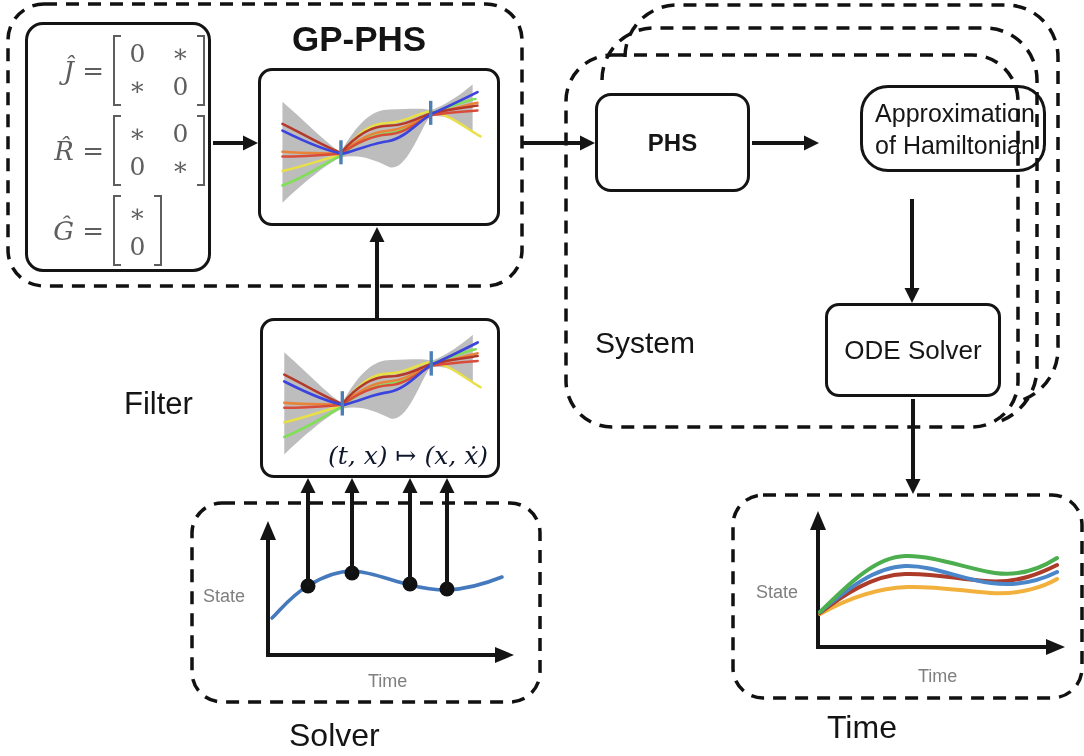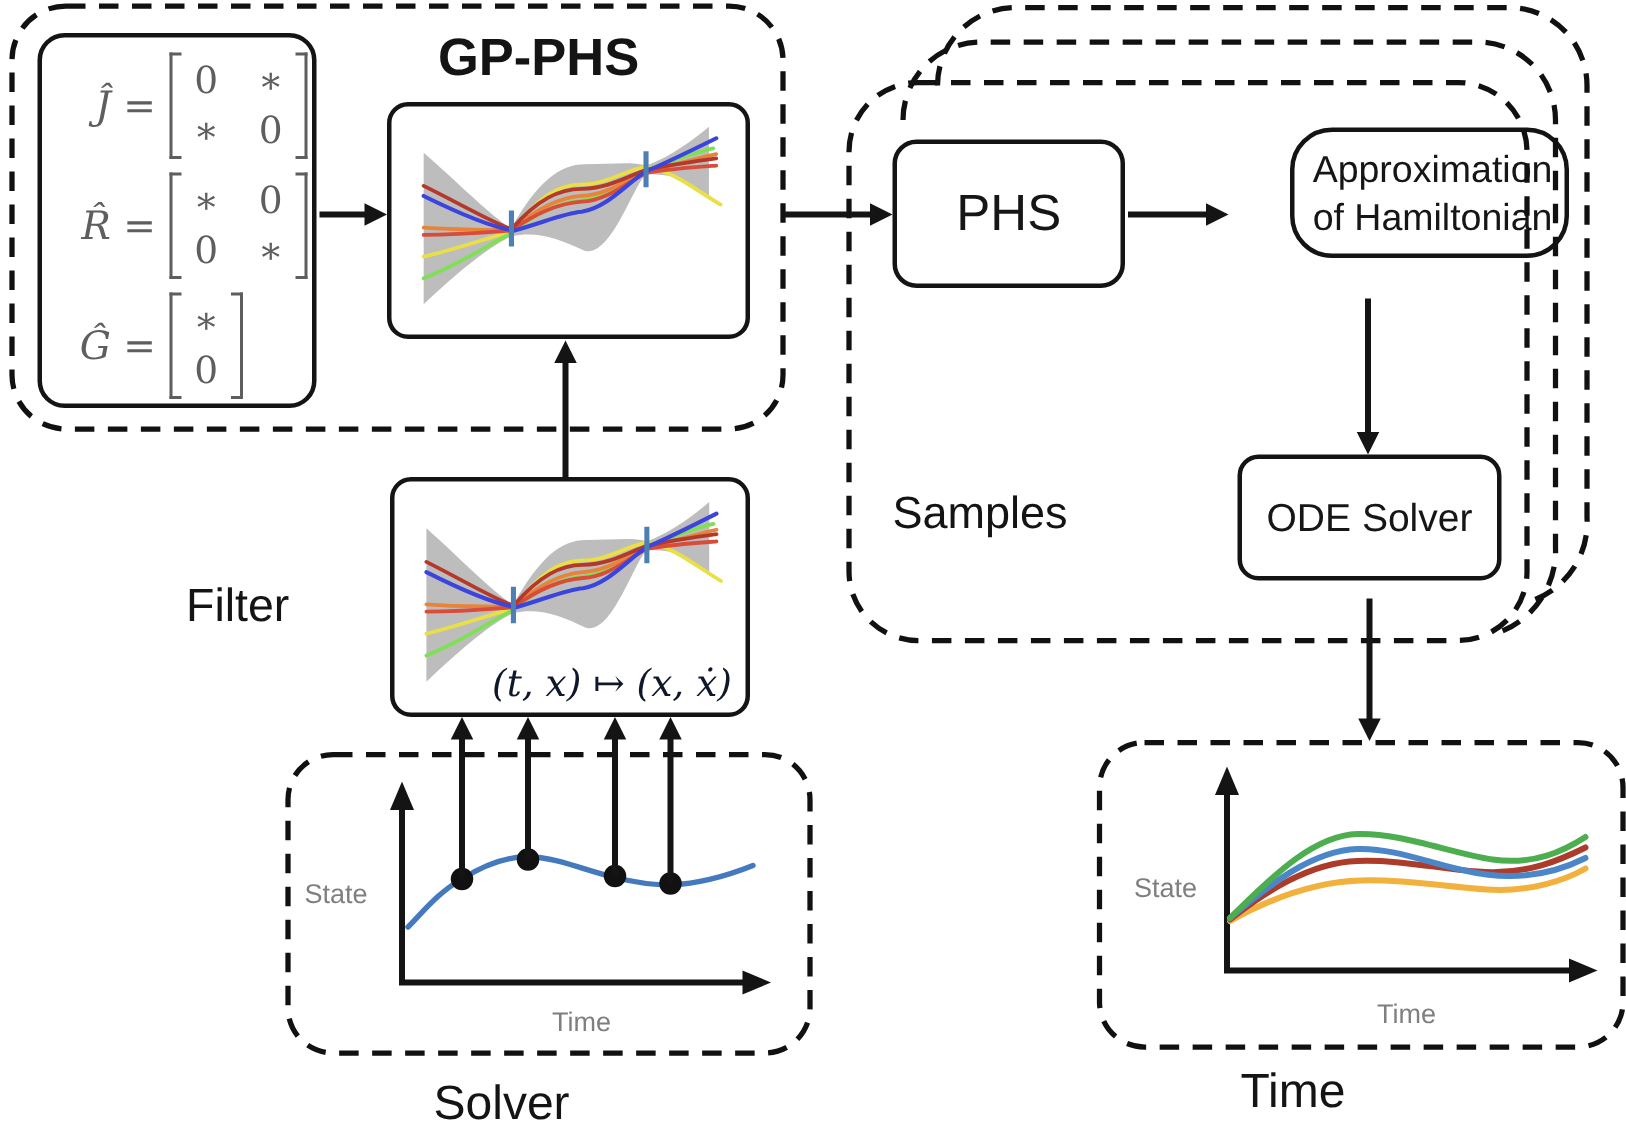"PHS" .phs-text { font-size: 34px -> 24px; font-weight: none -> bold }
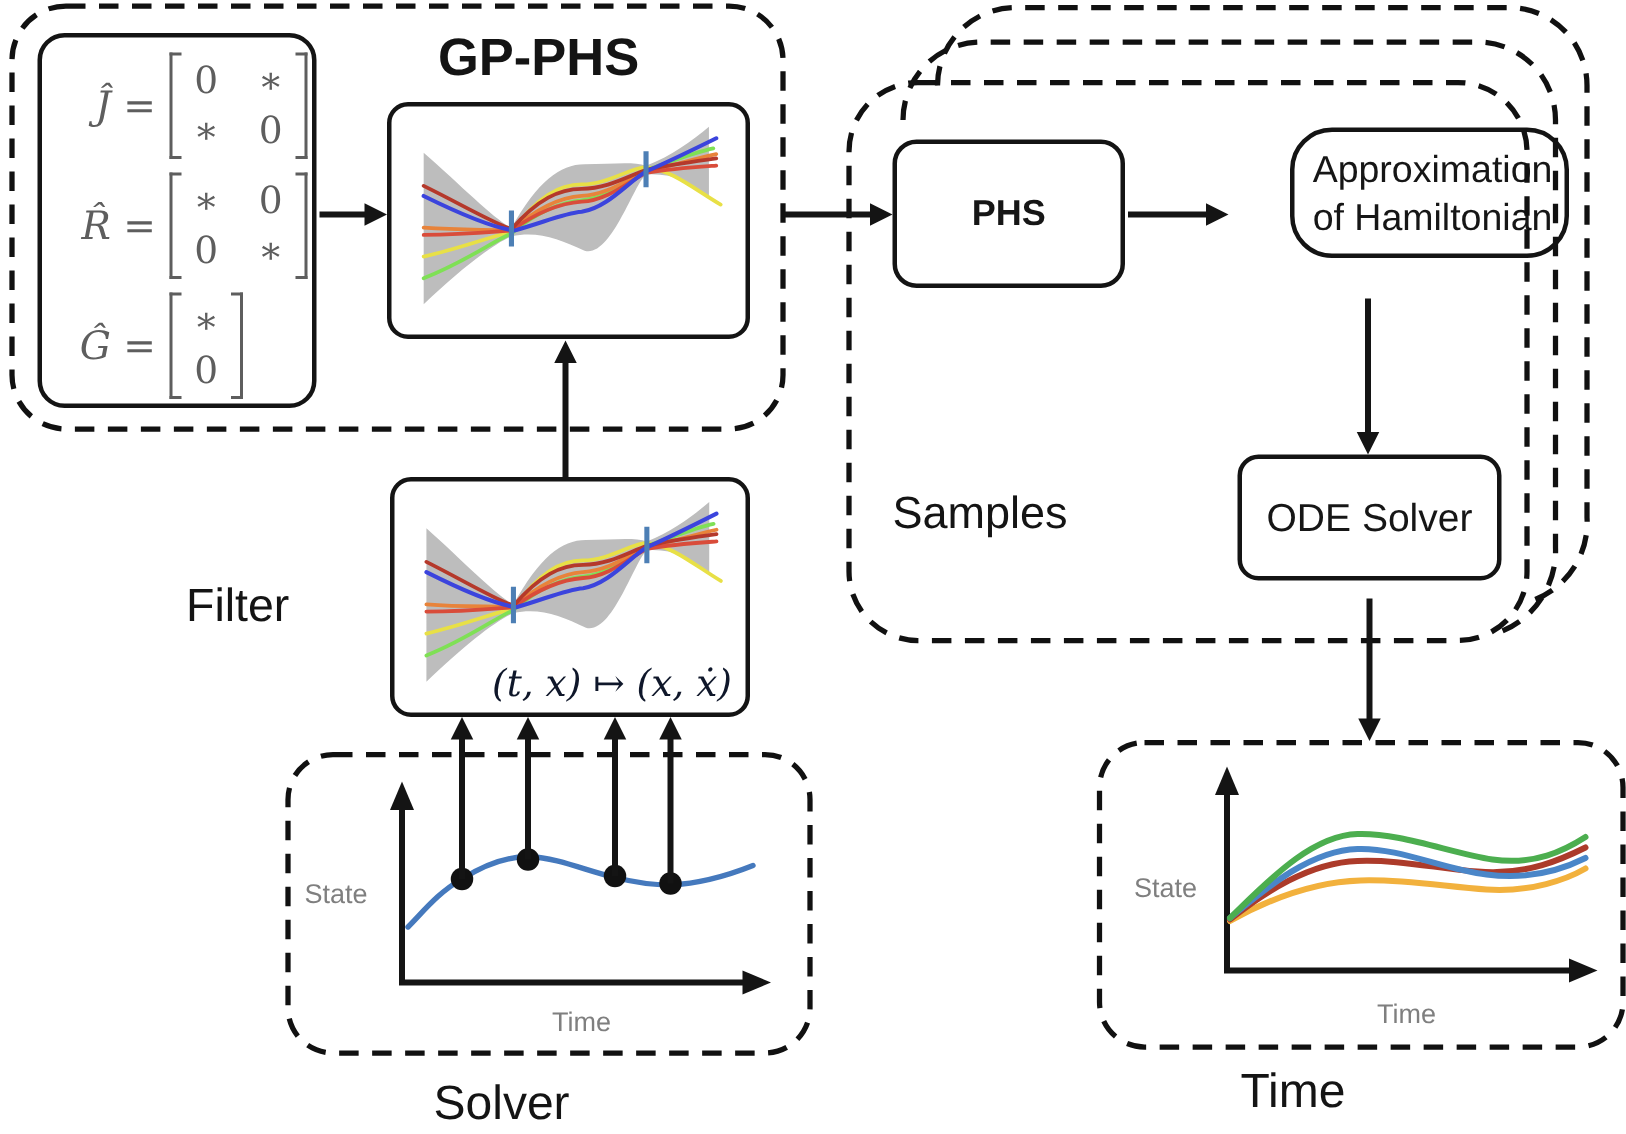"Samples" div.biglabel { text: Samples -> System }
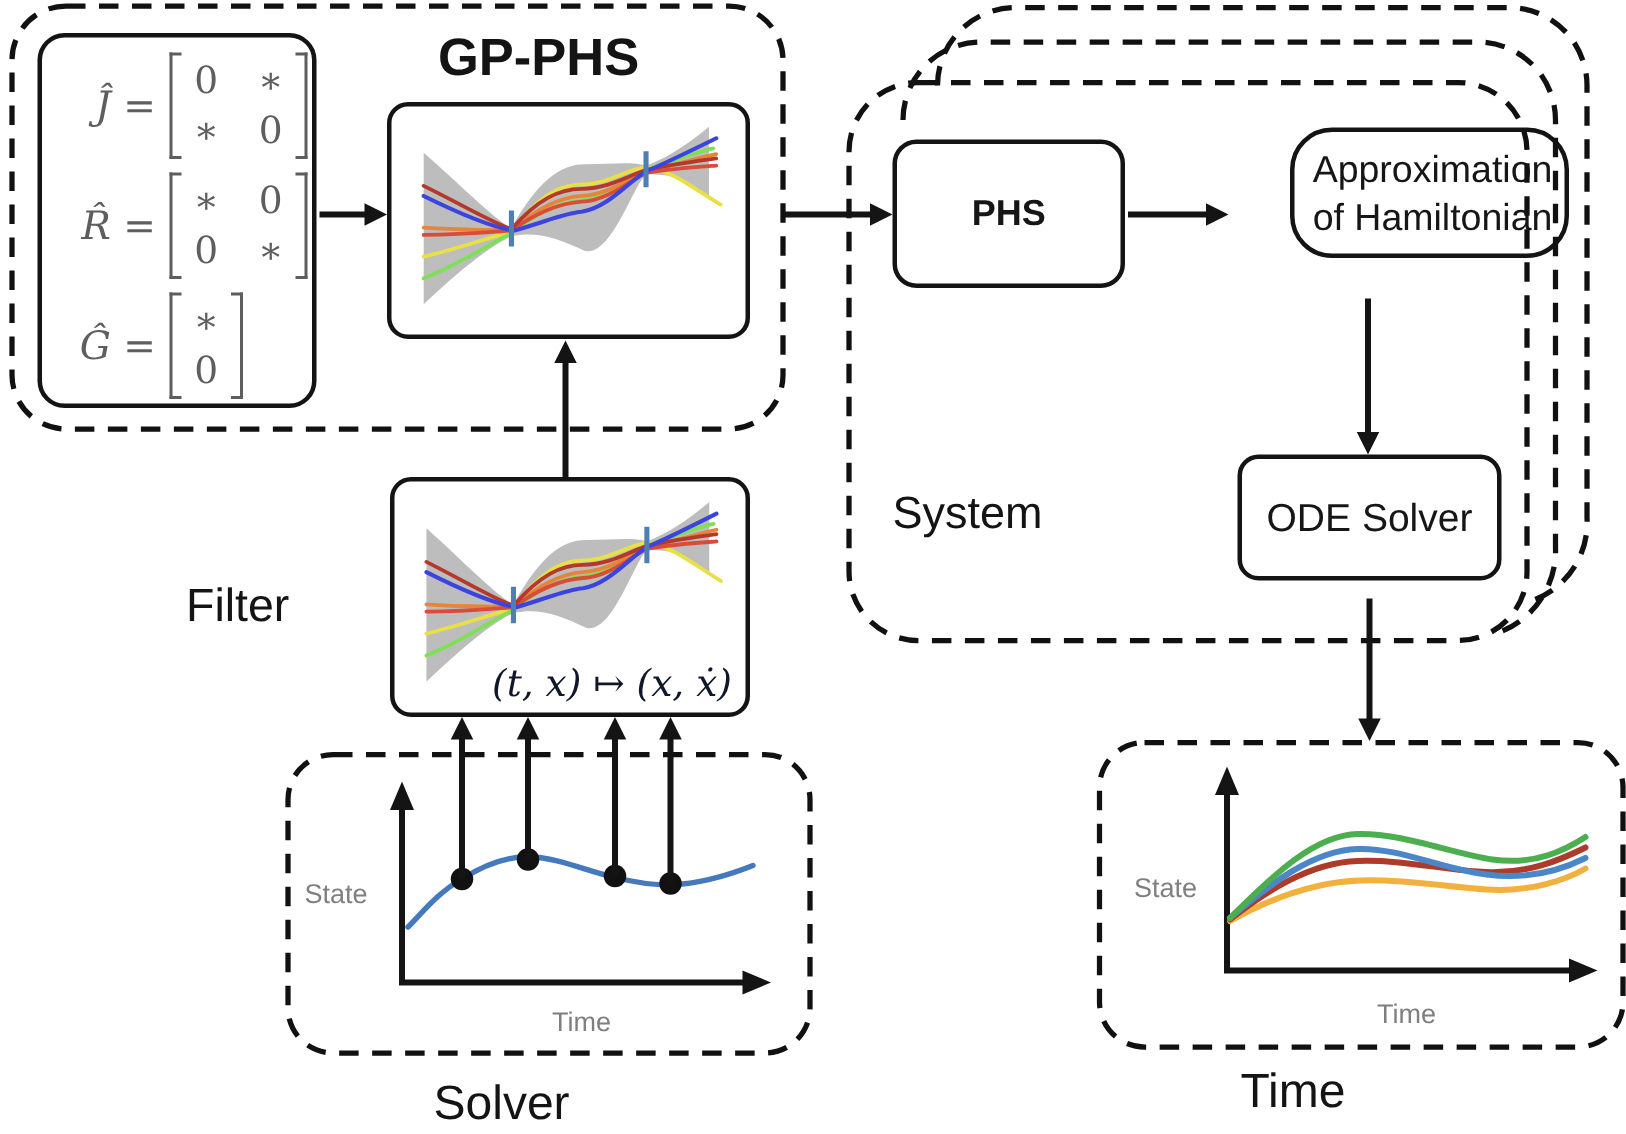"ODE Solver" div.solidbox { height: 84px -> 94px }
